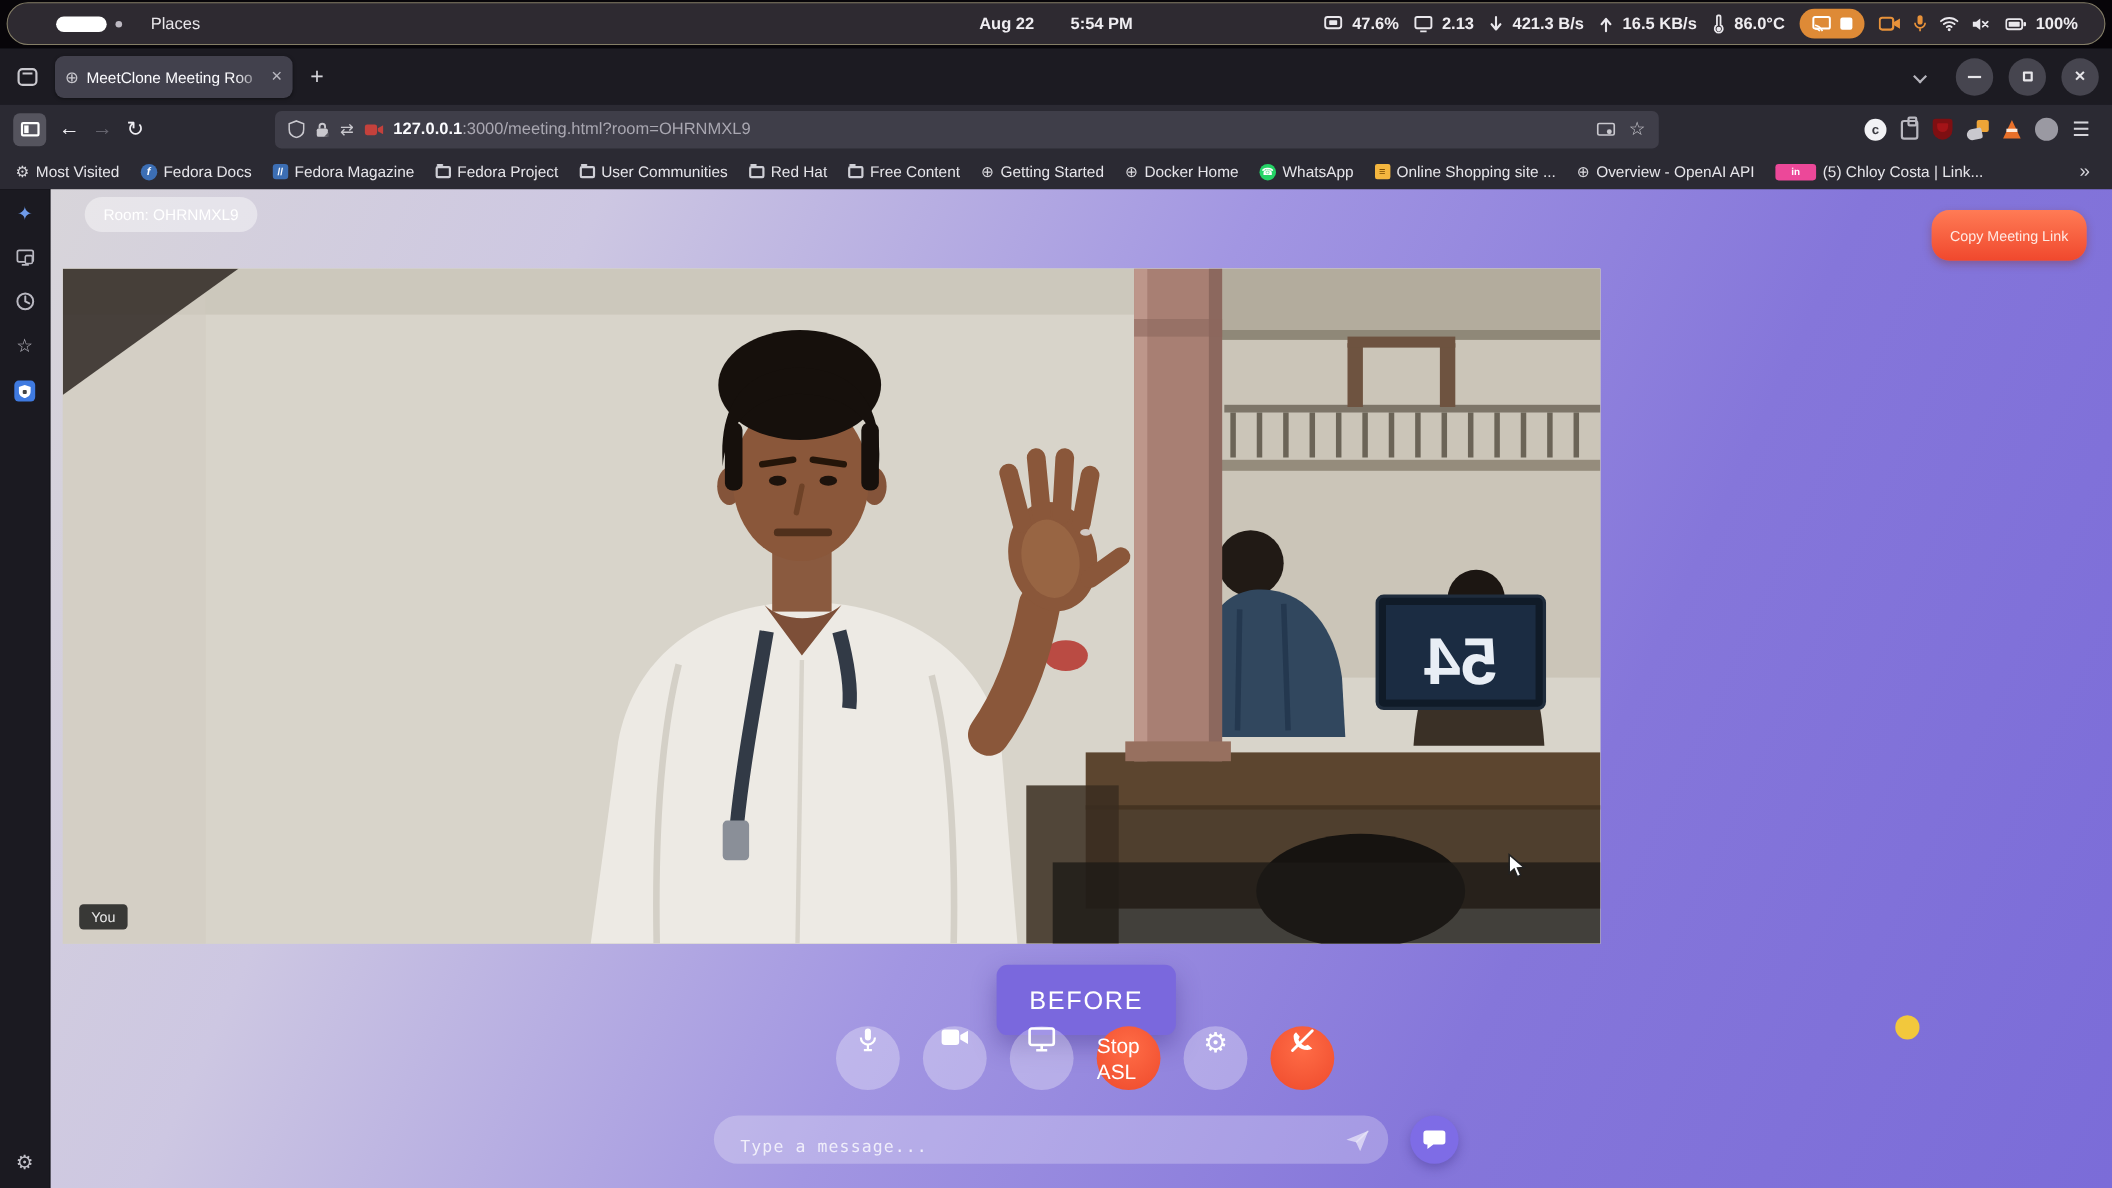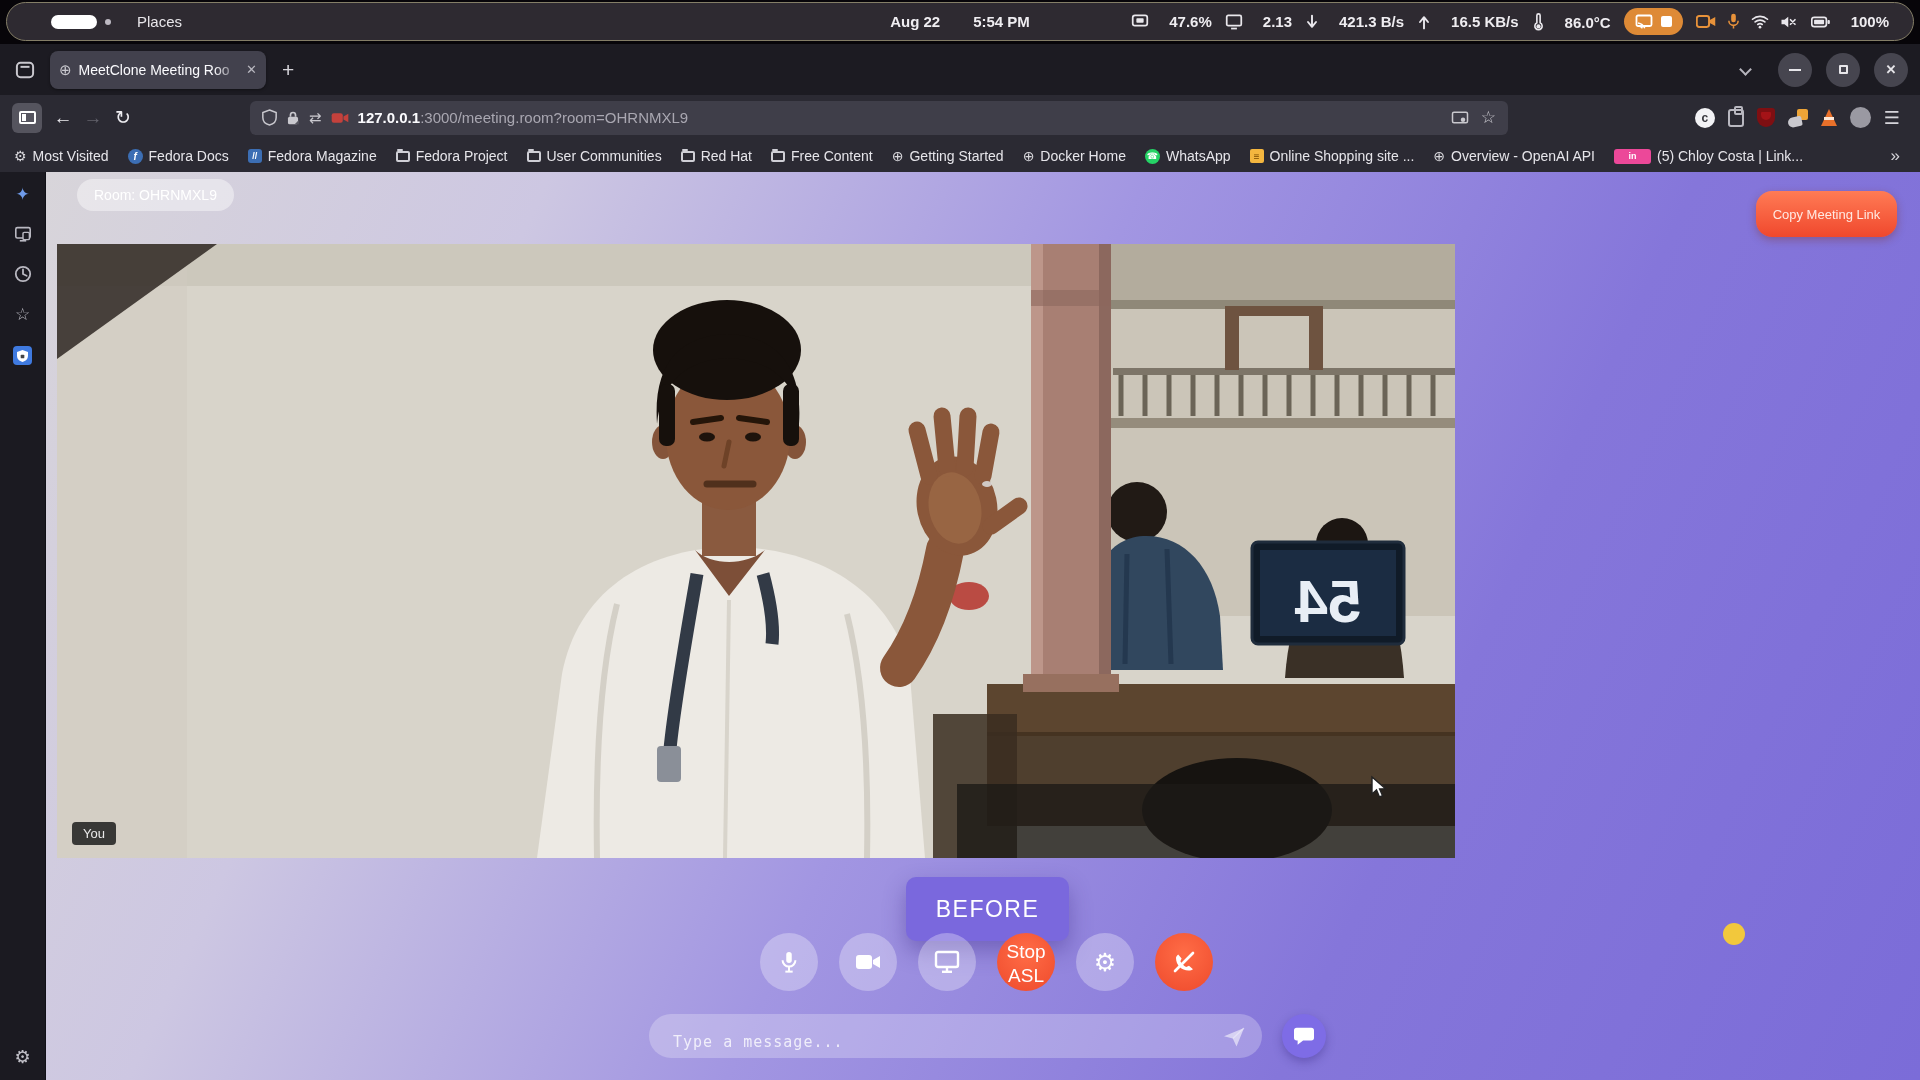"47.6%" .stat { align-items: flex-end -> center; gap: 20px -> 8px }
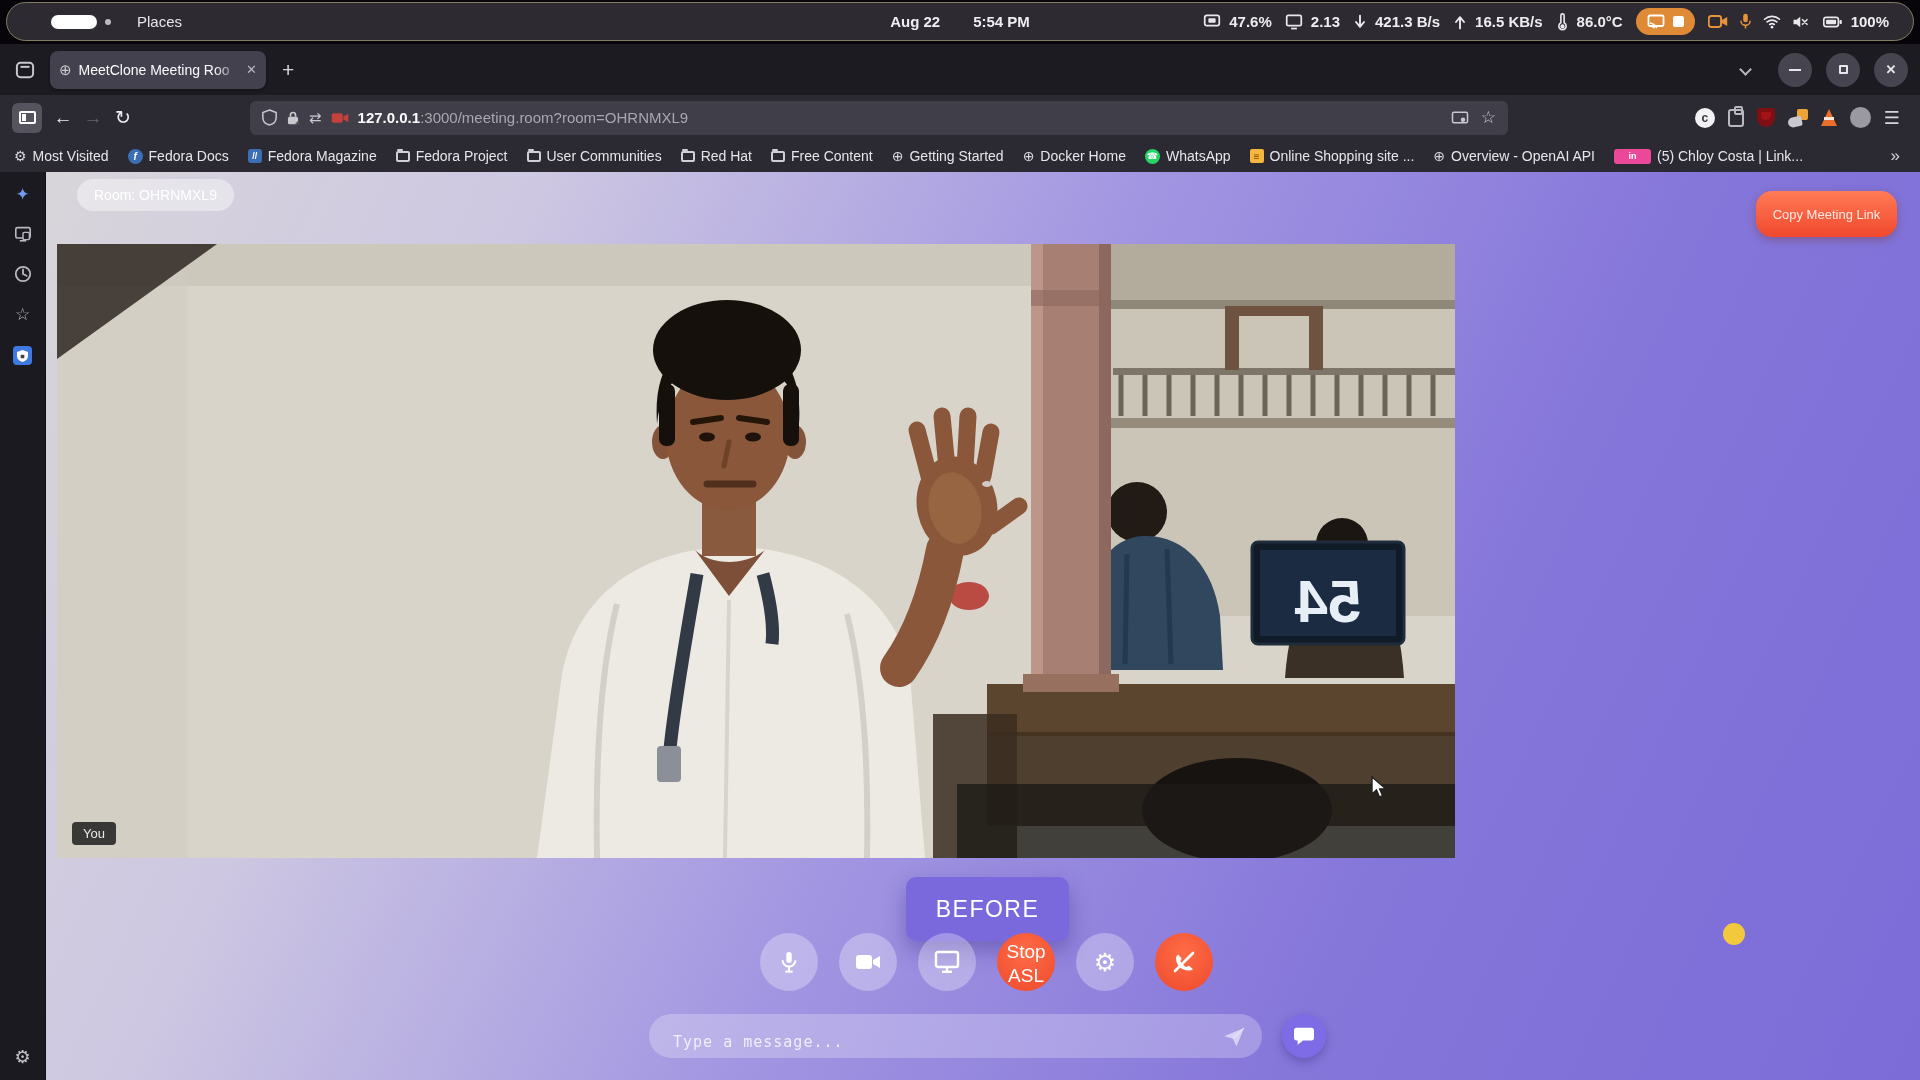":3000/meeting.room?room=OHRNMXL9" span { text: :3000/meeting.room -> :3000/meeting.html }
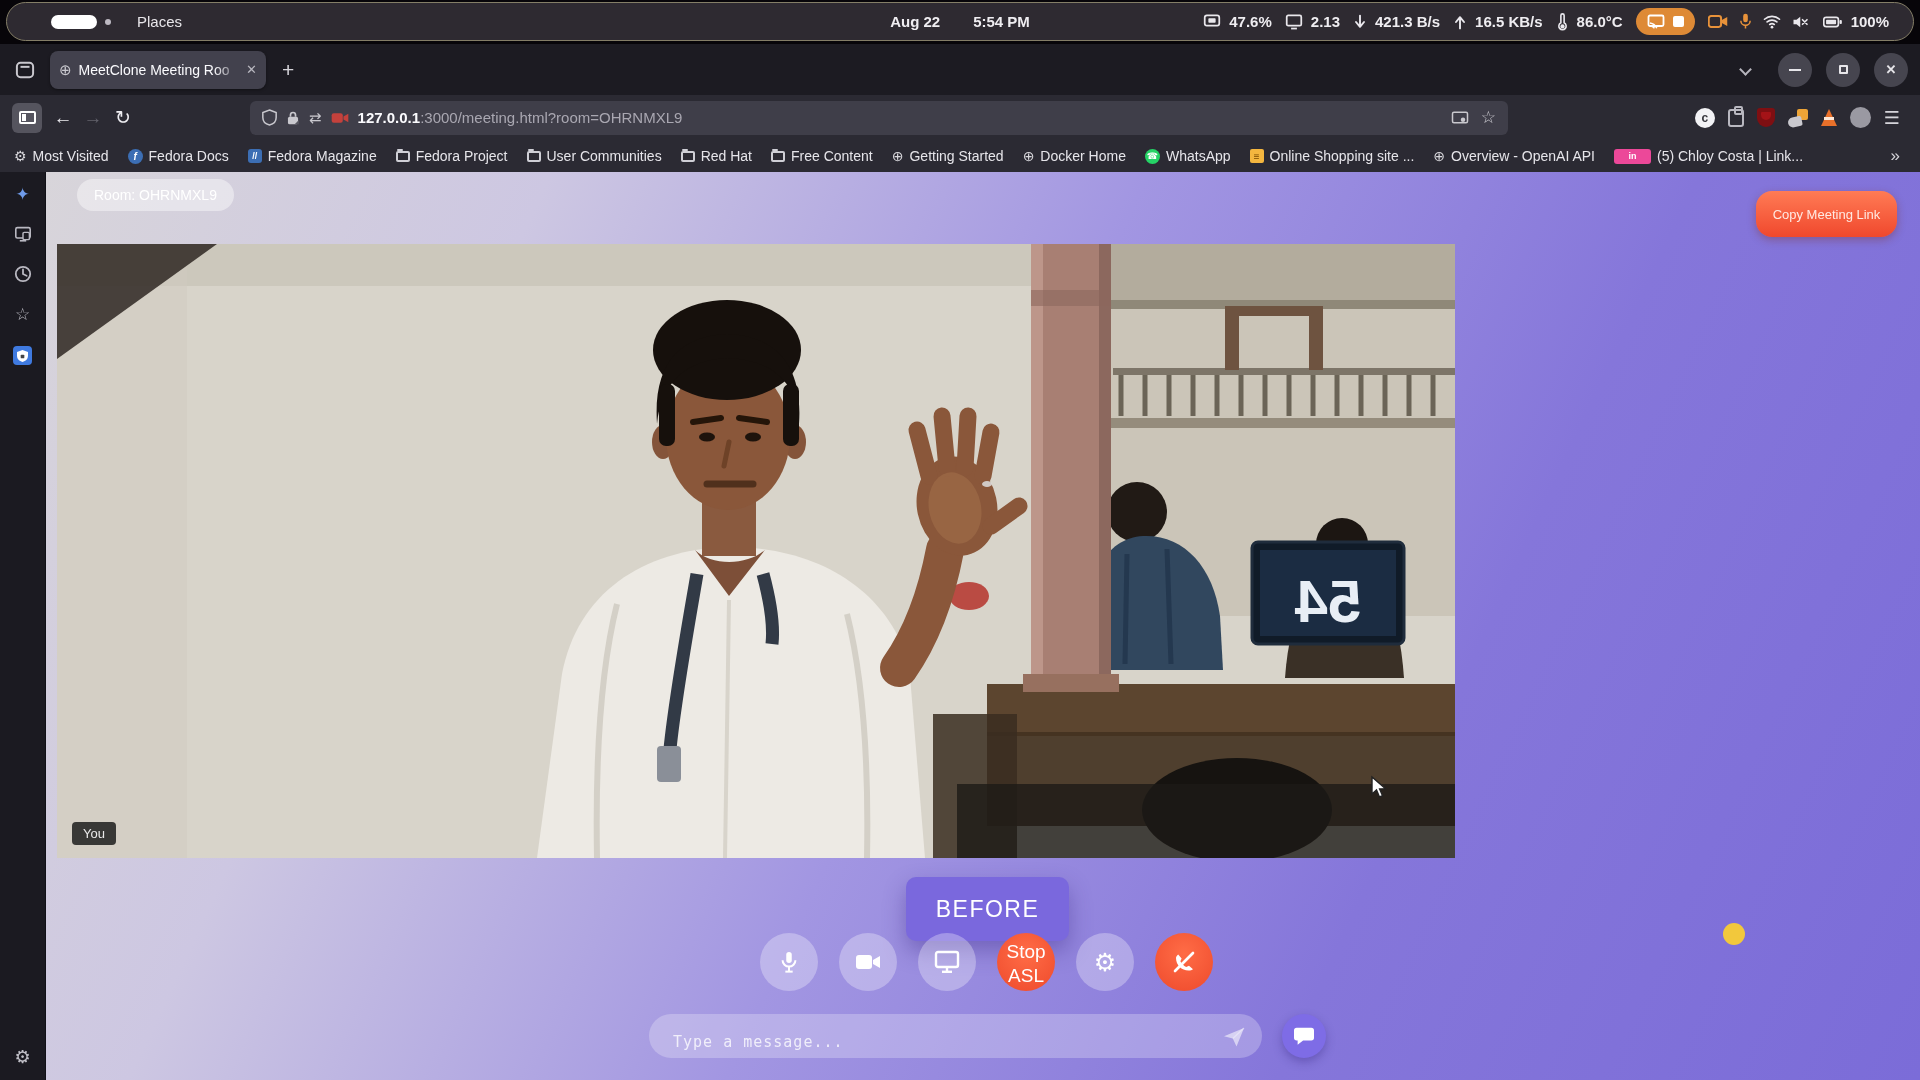"Stop" .ctl { align-items: center -> none }
